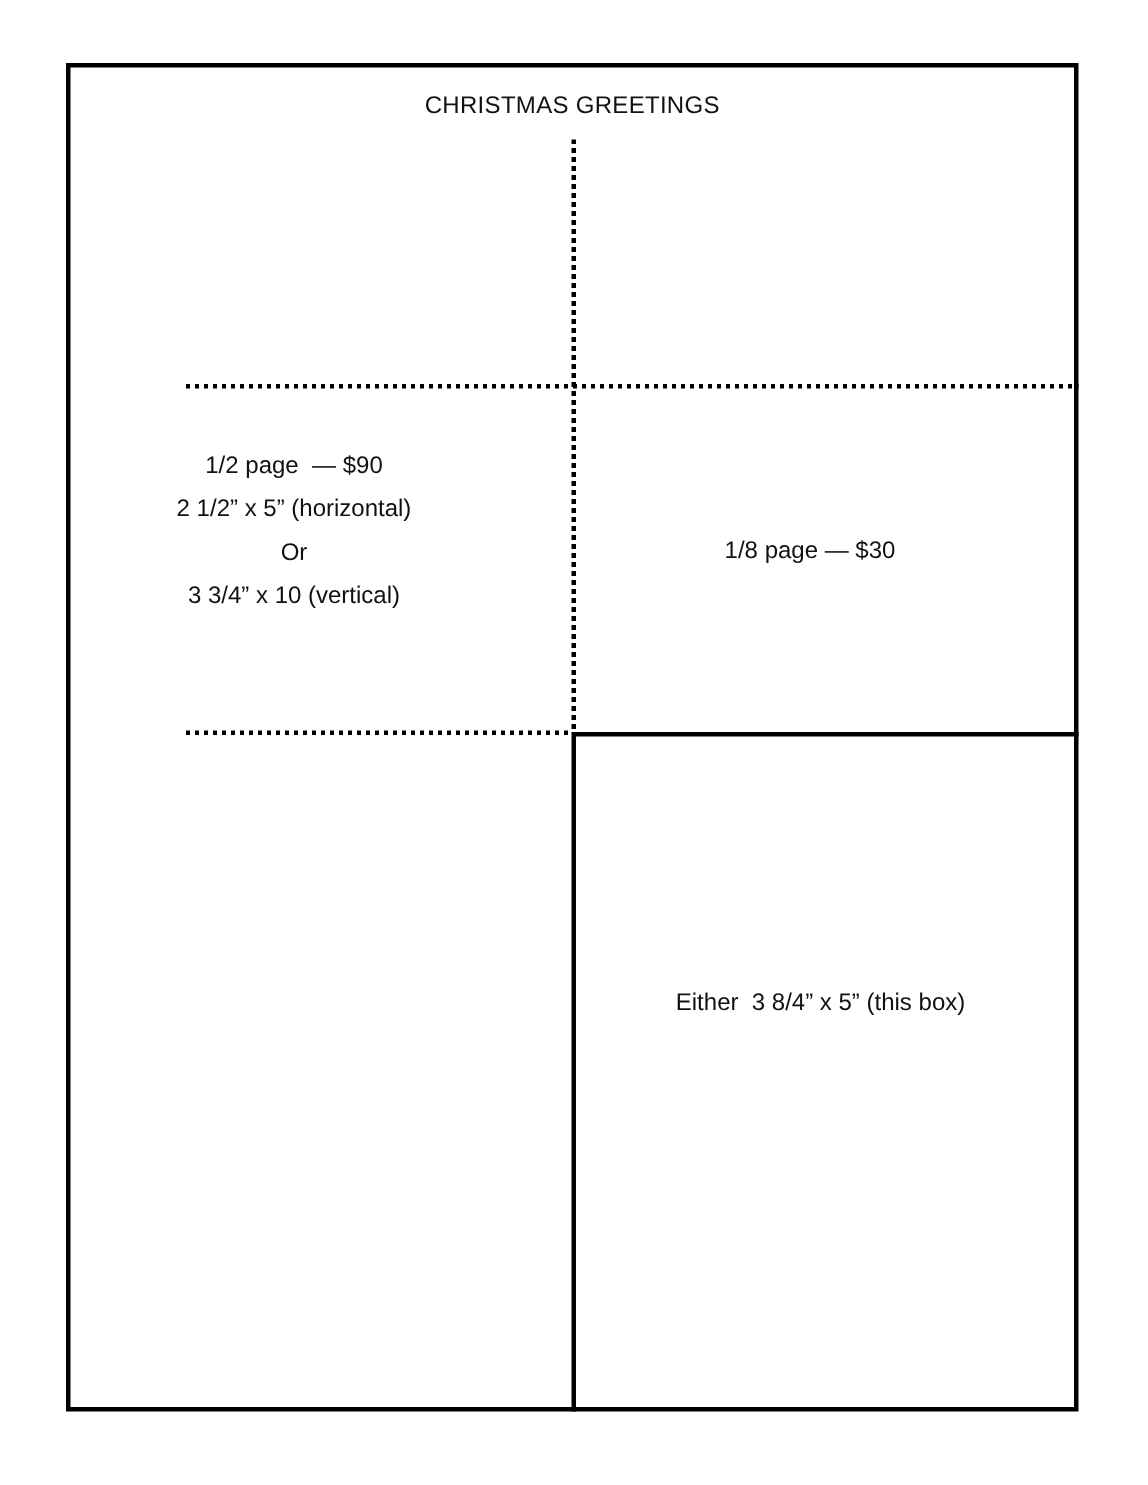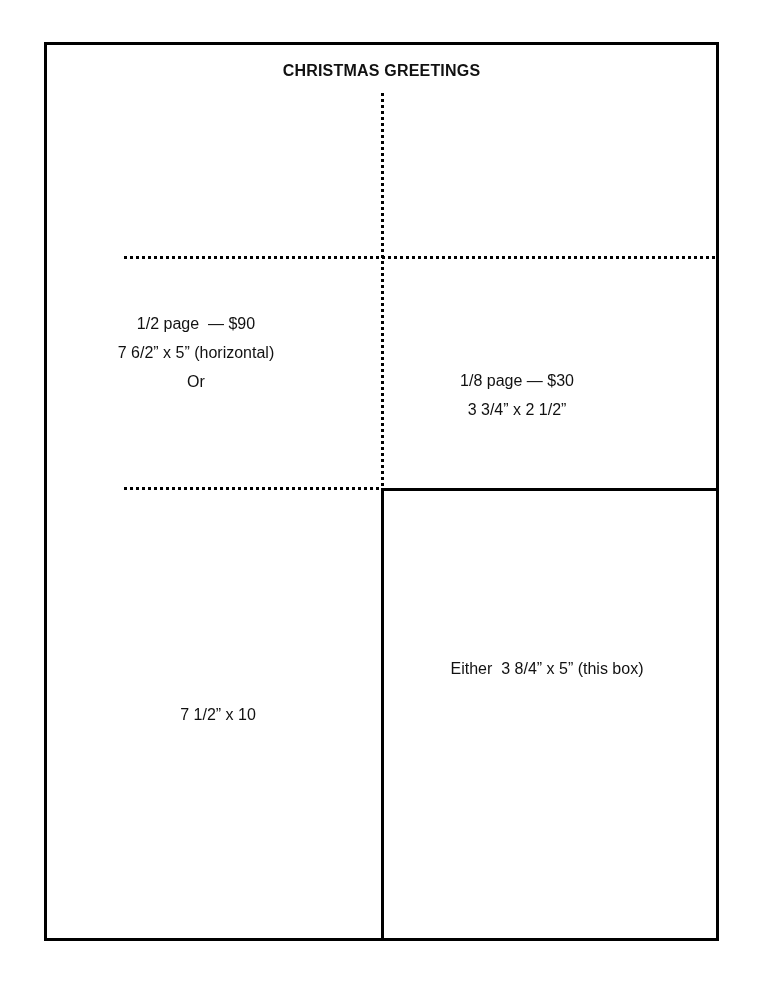"CHRISTMAS GREETINGS" .doc-title { font-weight: bold -> normal }
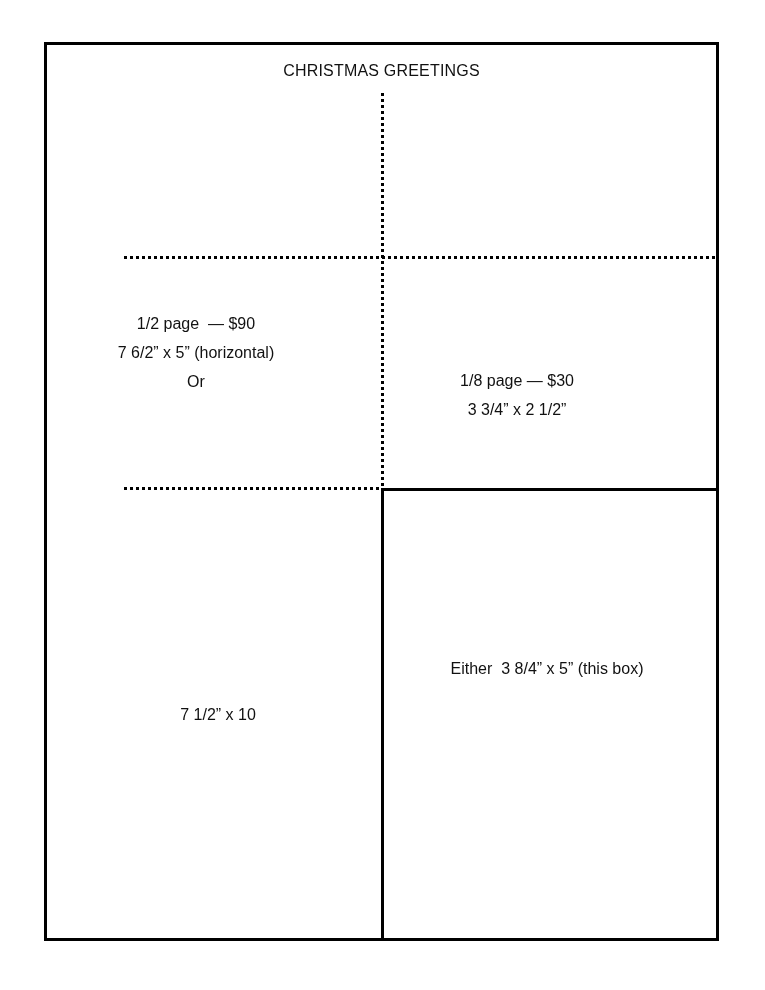"1/2 page — $90" .lh-29 { margin-top: 13px -> none }
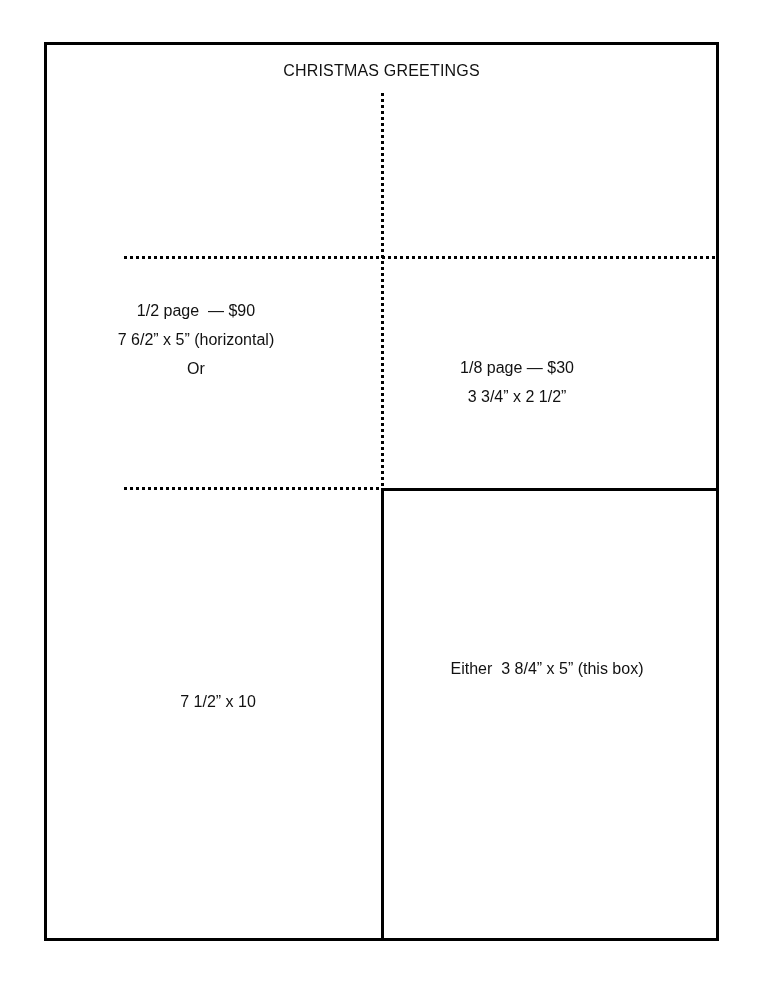"7 6/2” x 5” (horizontal)" div { text: 7 6/2 -> 2 1/2 }
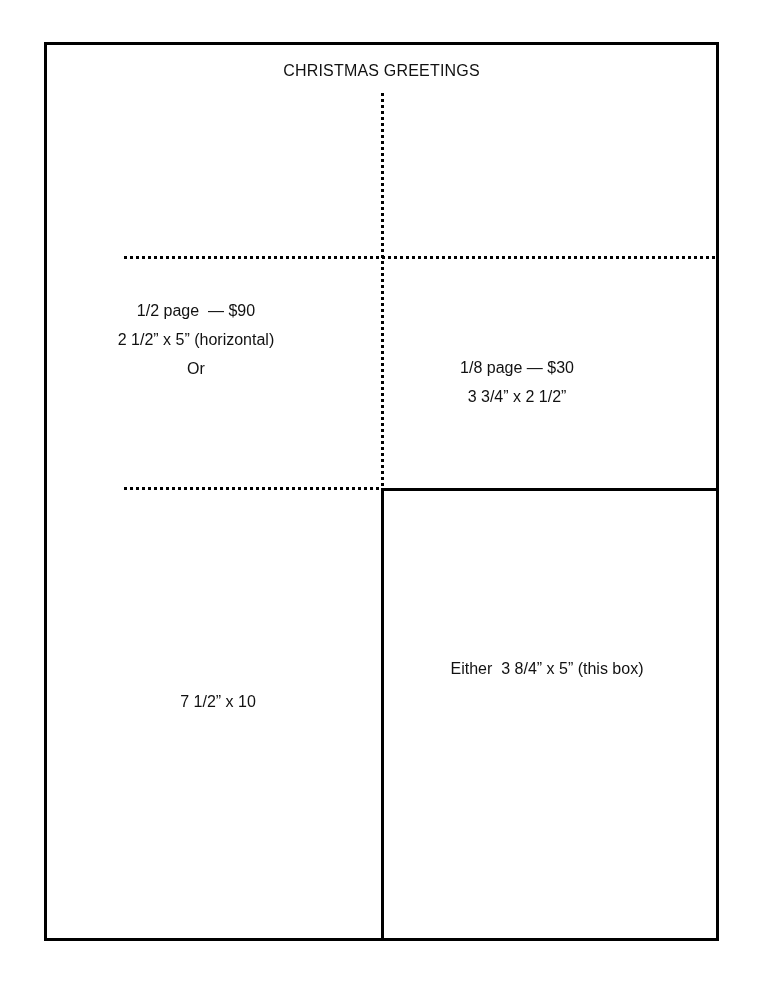"1/8 page — $30" #eighth-page-block { left: 367px -> 390px }
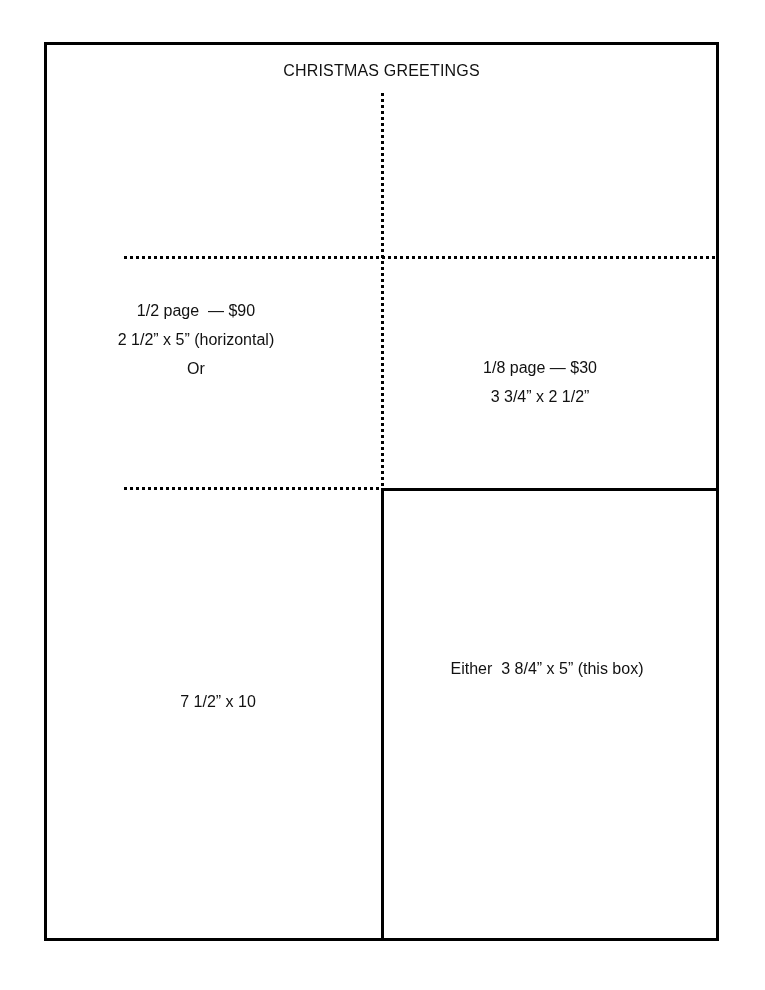"3 3/4” x 10 (vertical)" div { html: none -> <div>3 3/4” x 10 (vertical)</div> }
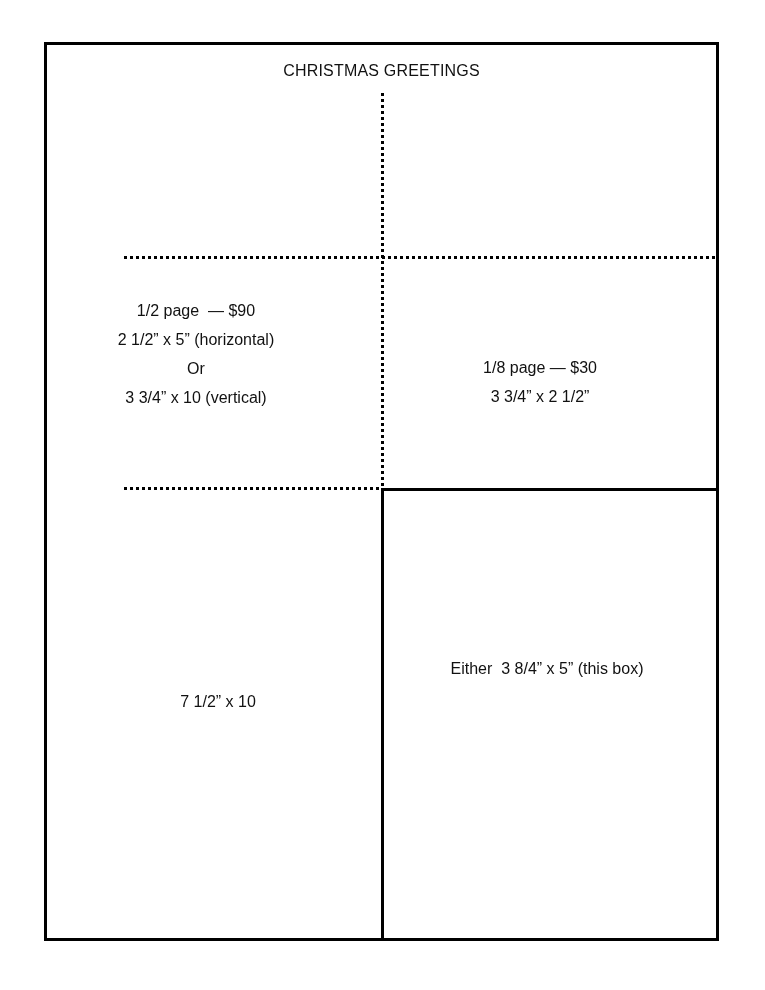"3 3/4” x 2 1/2”" div { html: <div>3 3/4” x 2 1/2”</div> -> none }
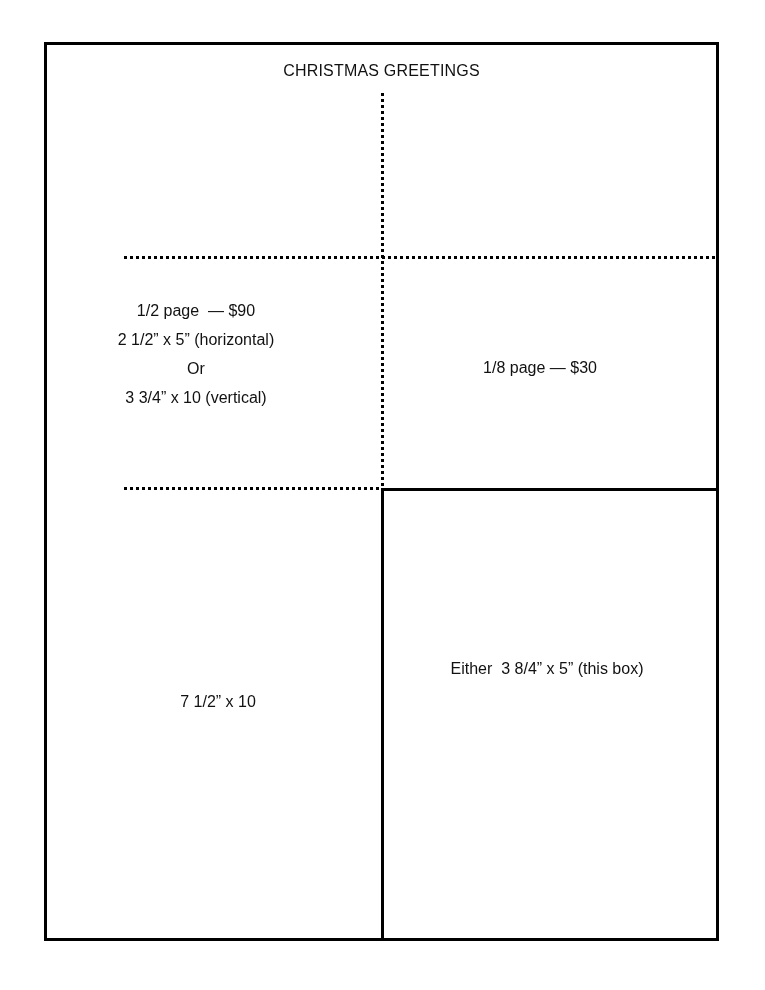"7 1/2” x 10" div { html: <div>7 1/2” x 10</div> -> none }
